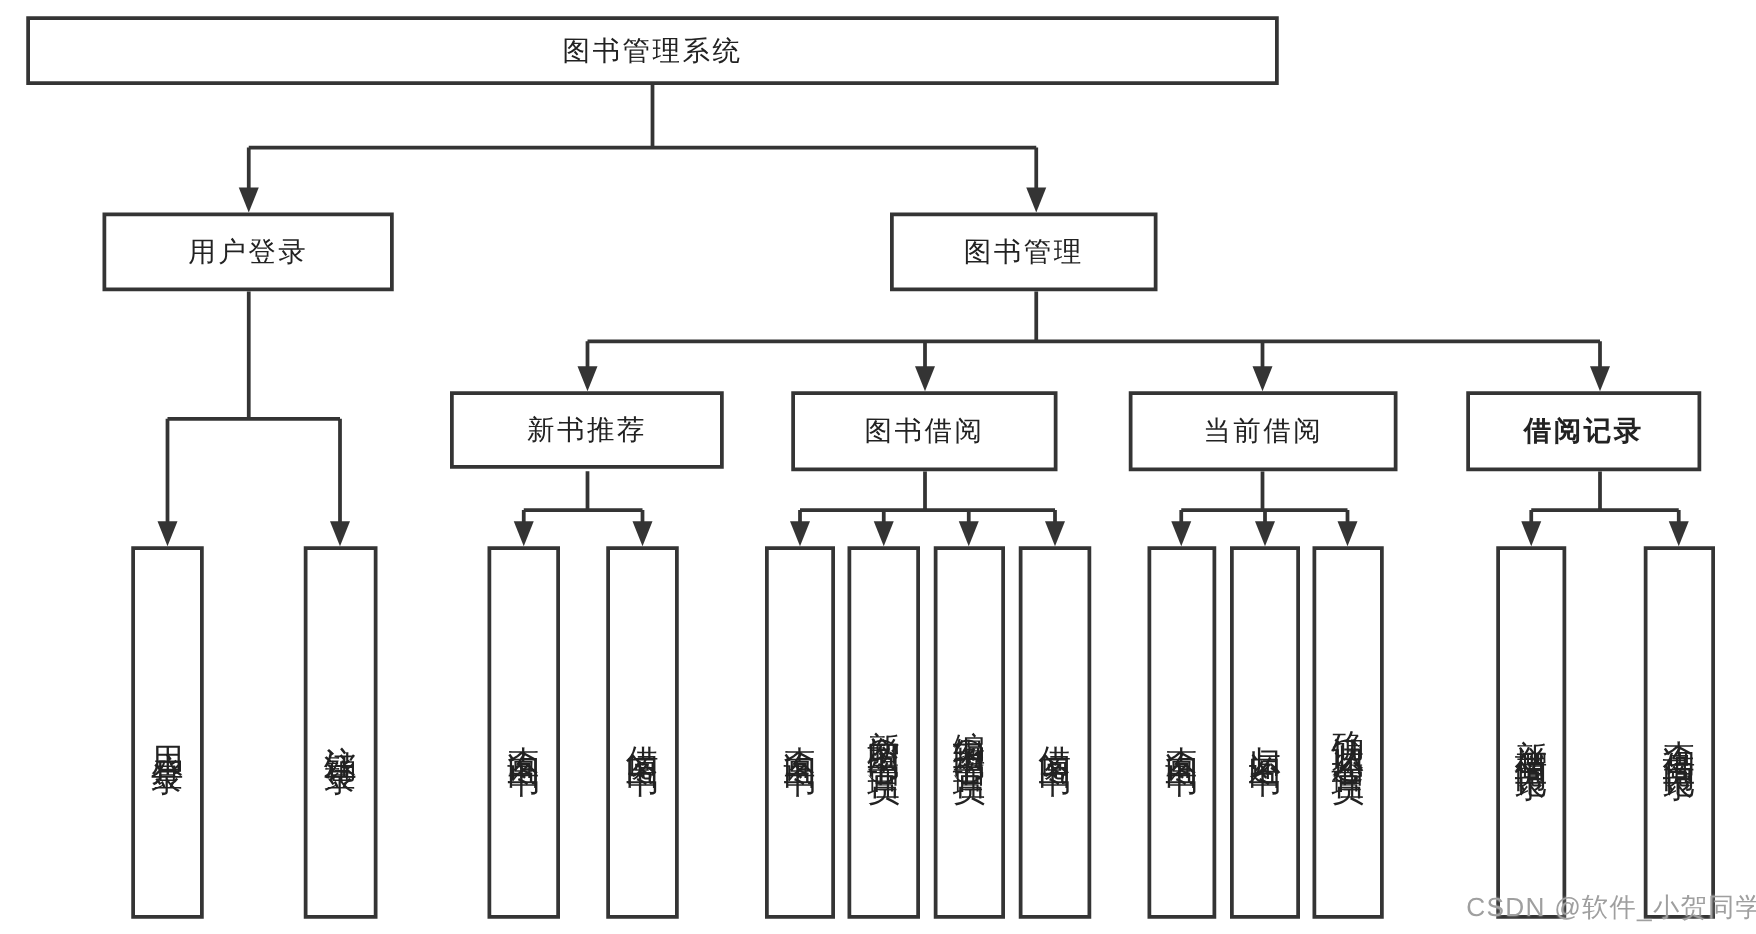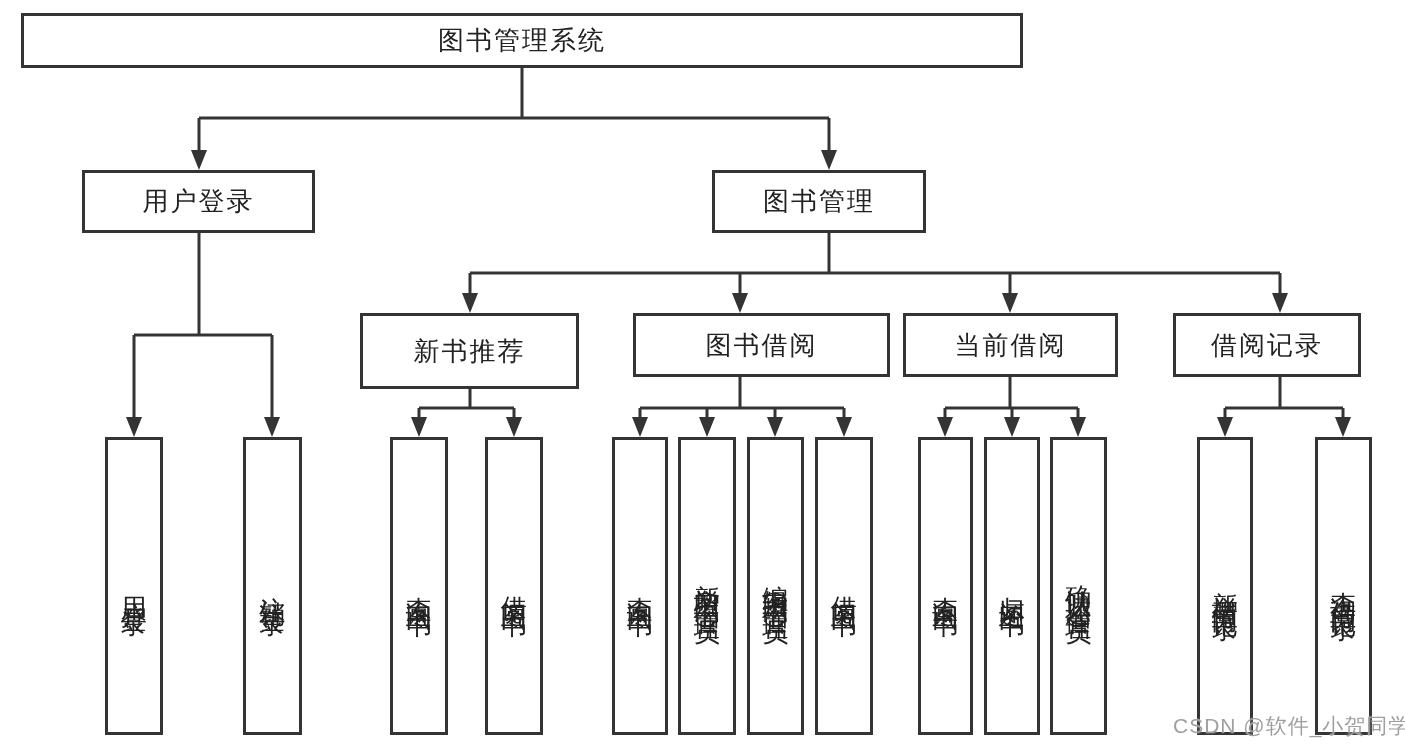"图书管理系统" .h-box { font-size: 26px -> 22px }
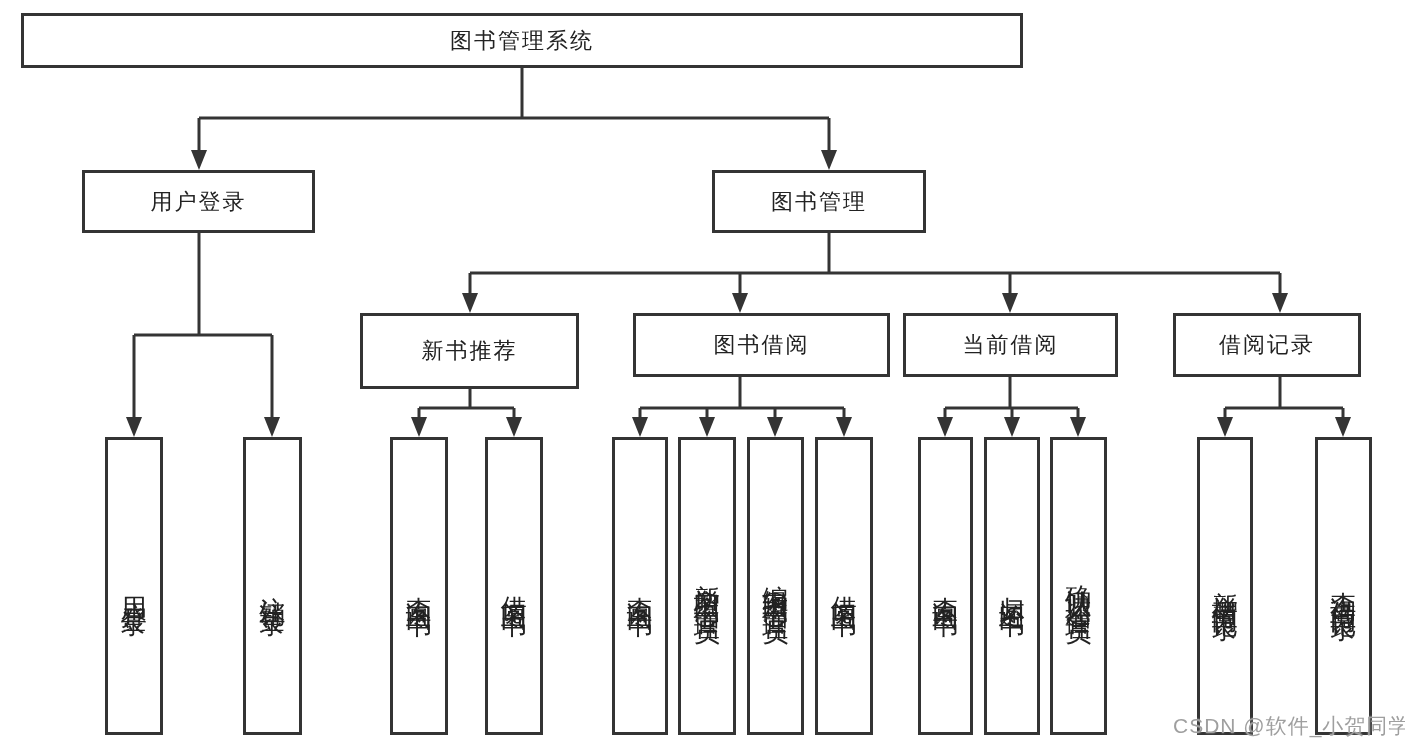"新书推荐" div.box { height: 76px -> 62px }
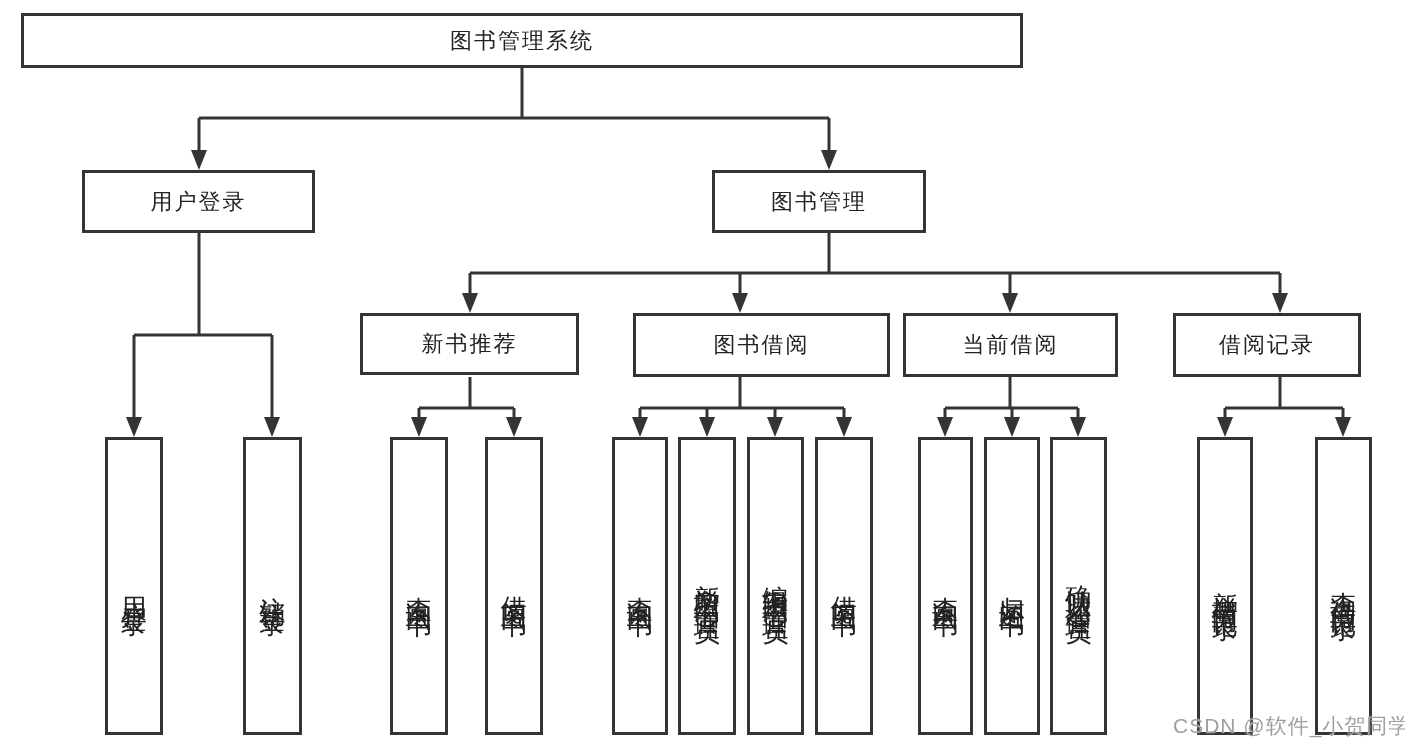"图书借阅" div.box { width: 257px -> 213px }
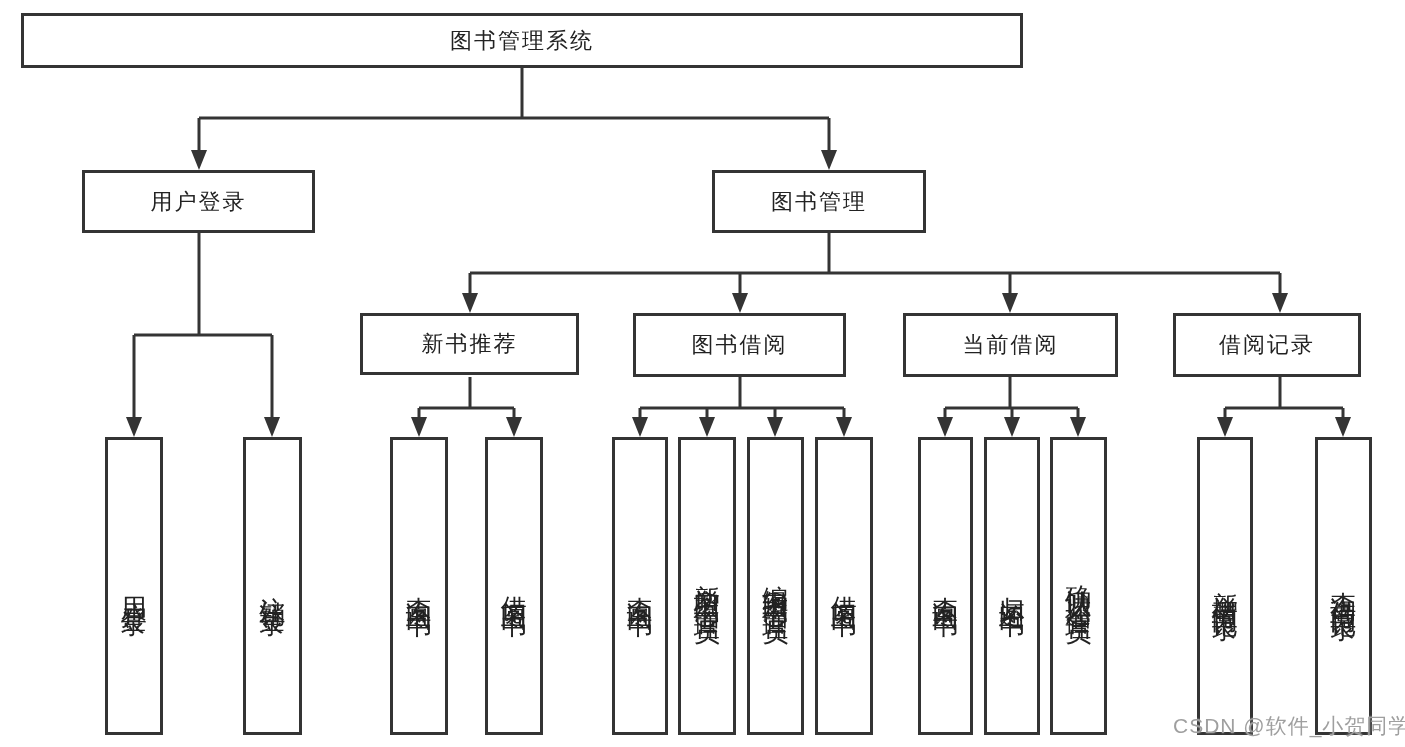"借阅记录" div.box { font-weight: none -> bold }
